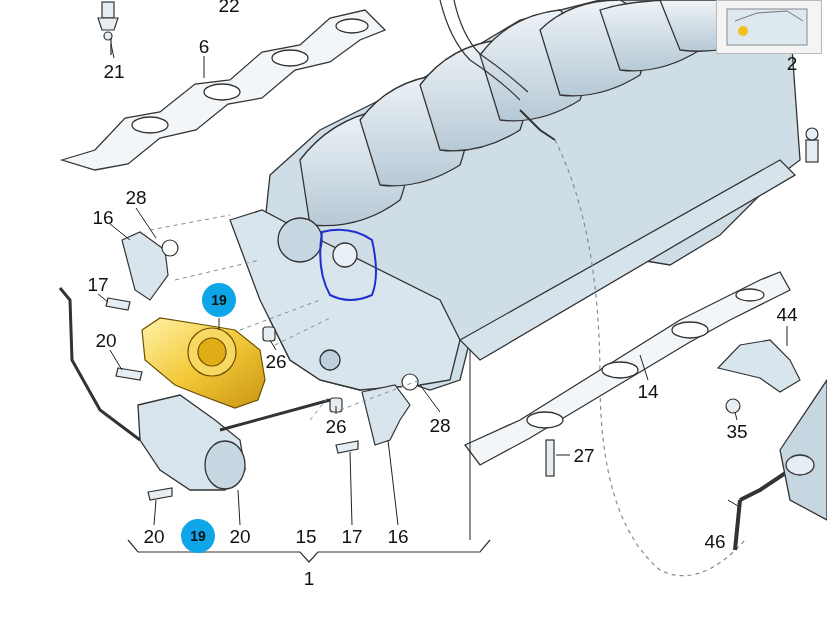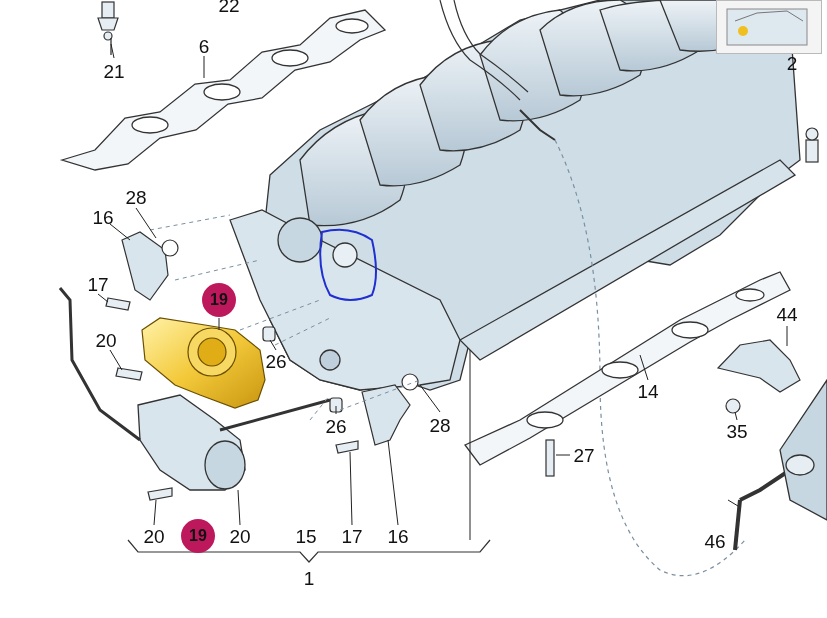"19" .badge { background: #be185d -> #0ea5e9; font-size: 16px -> 14px }
